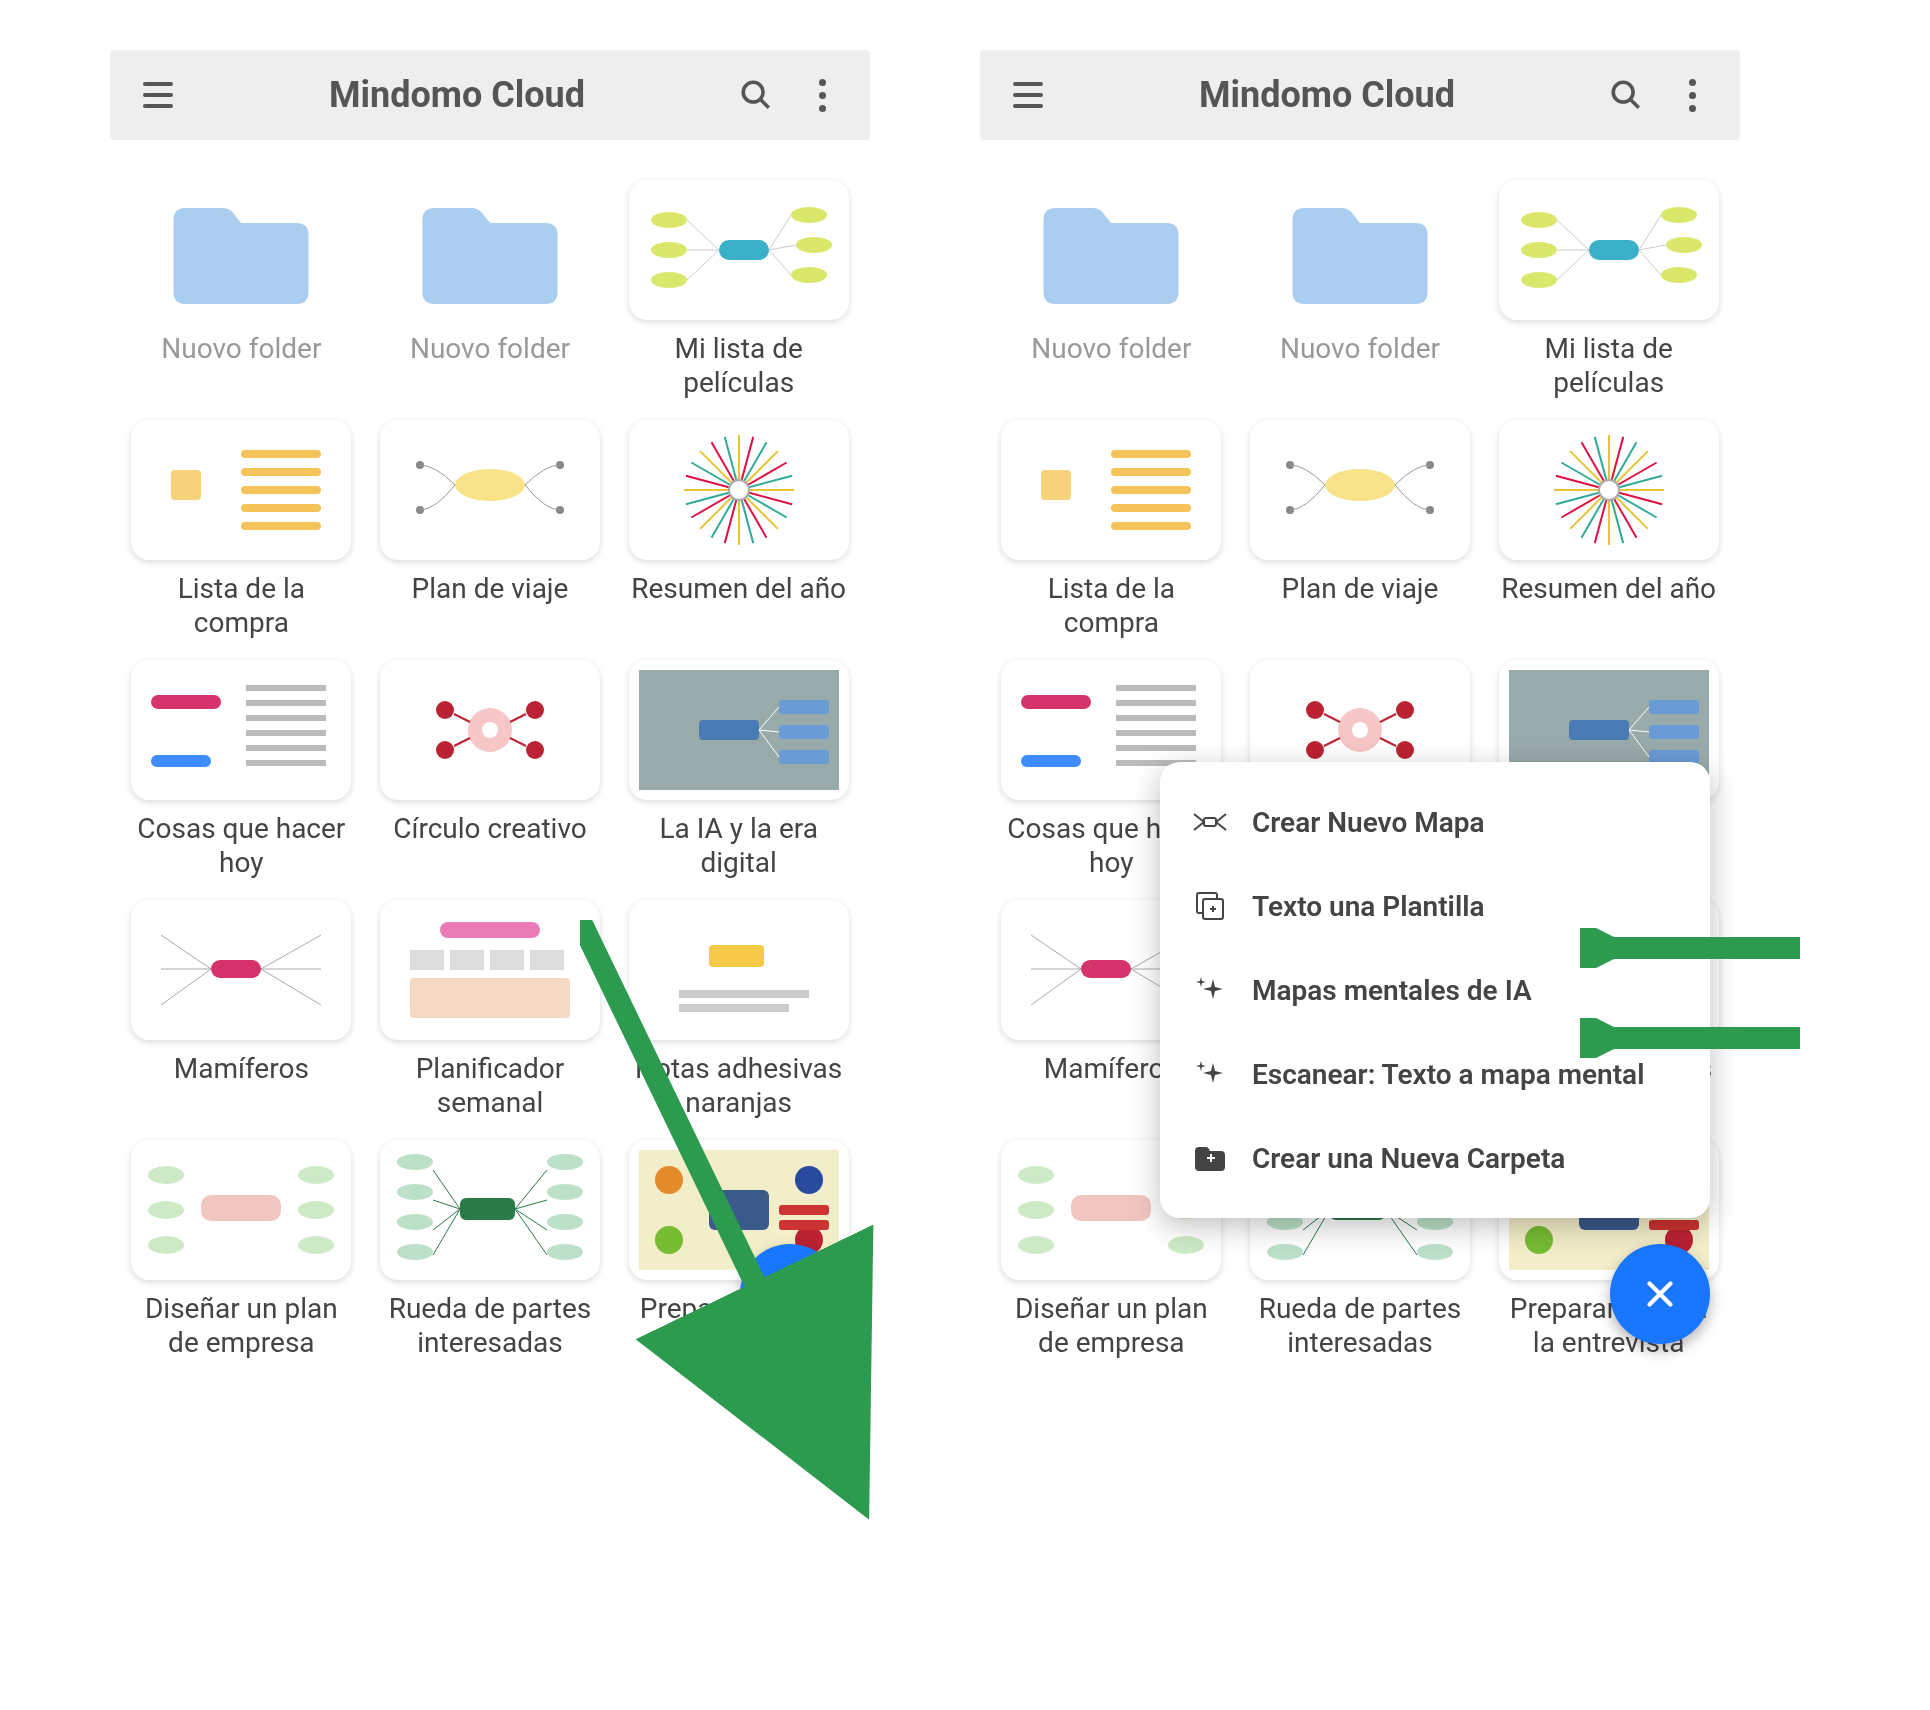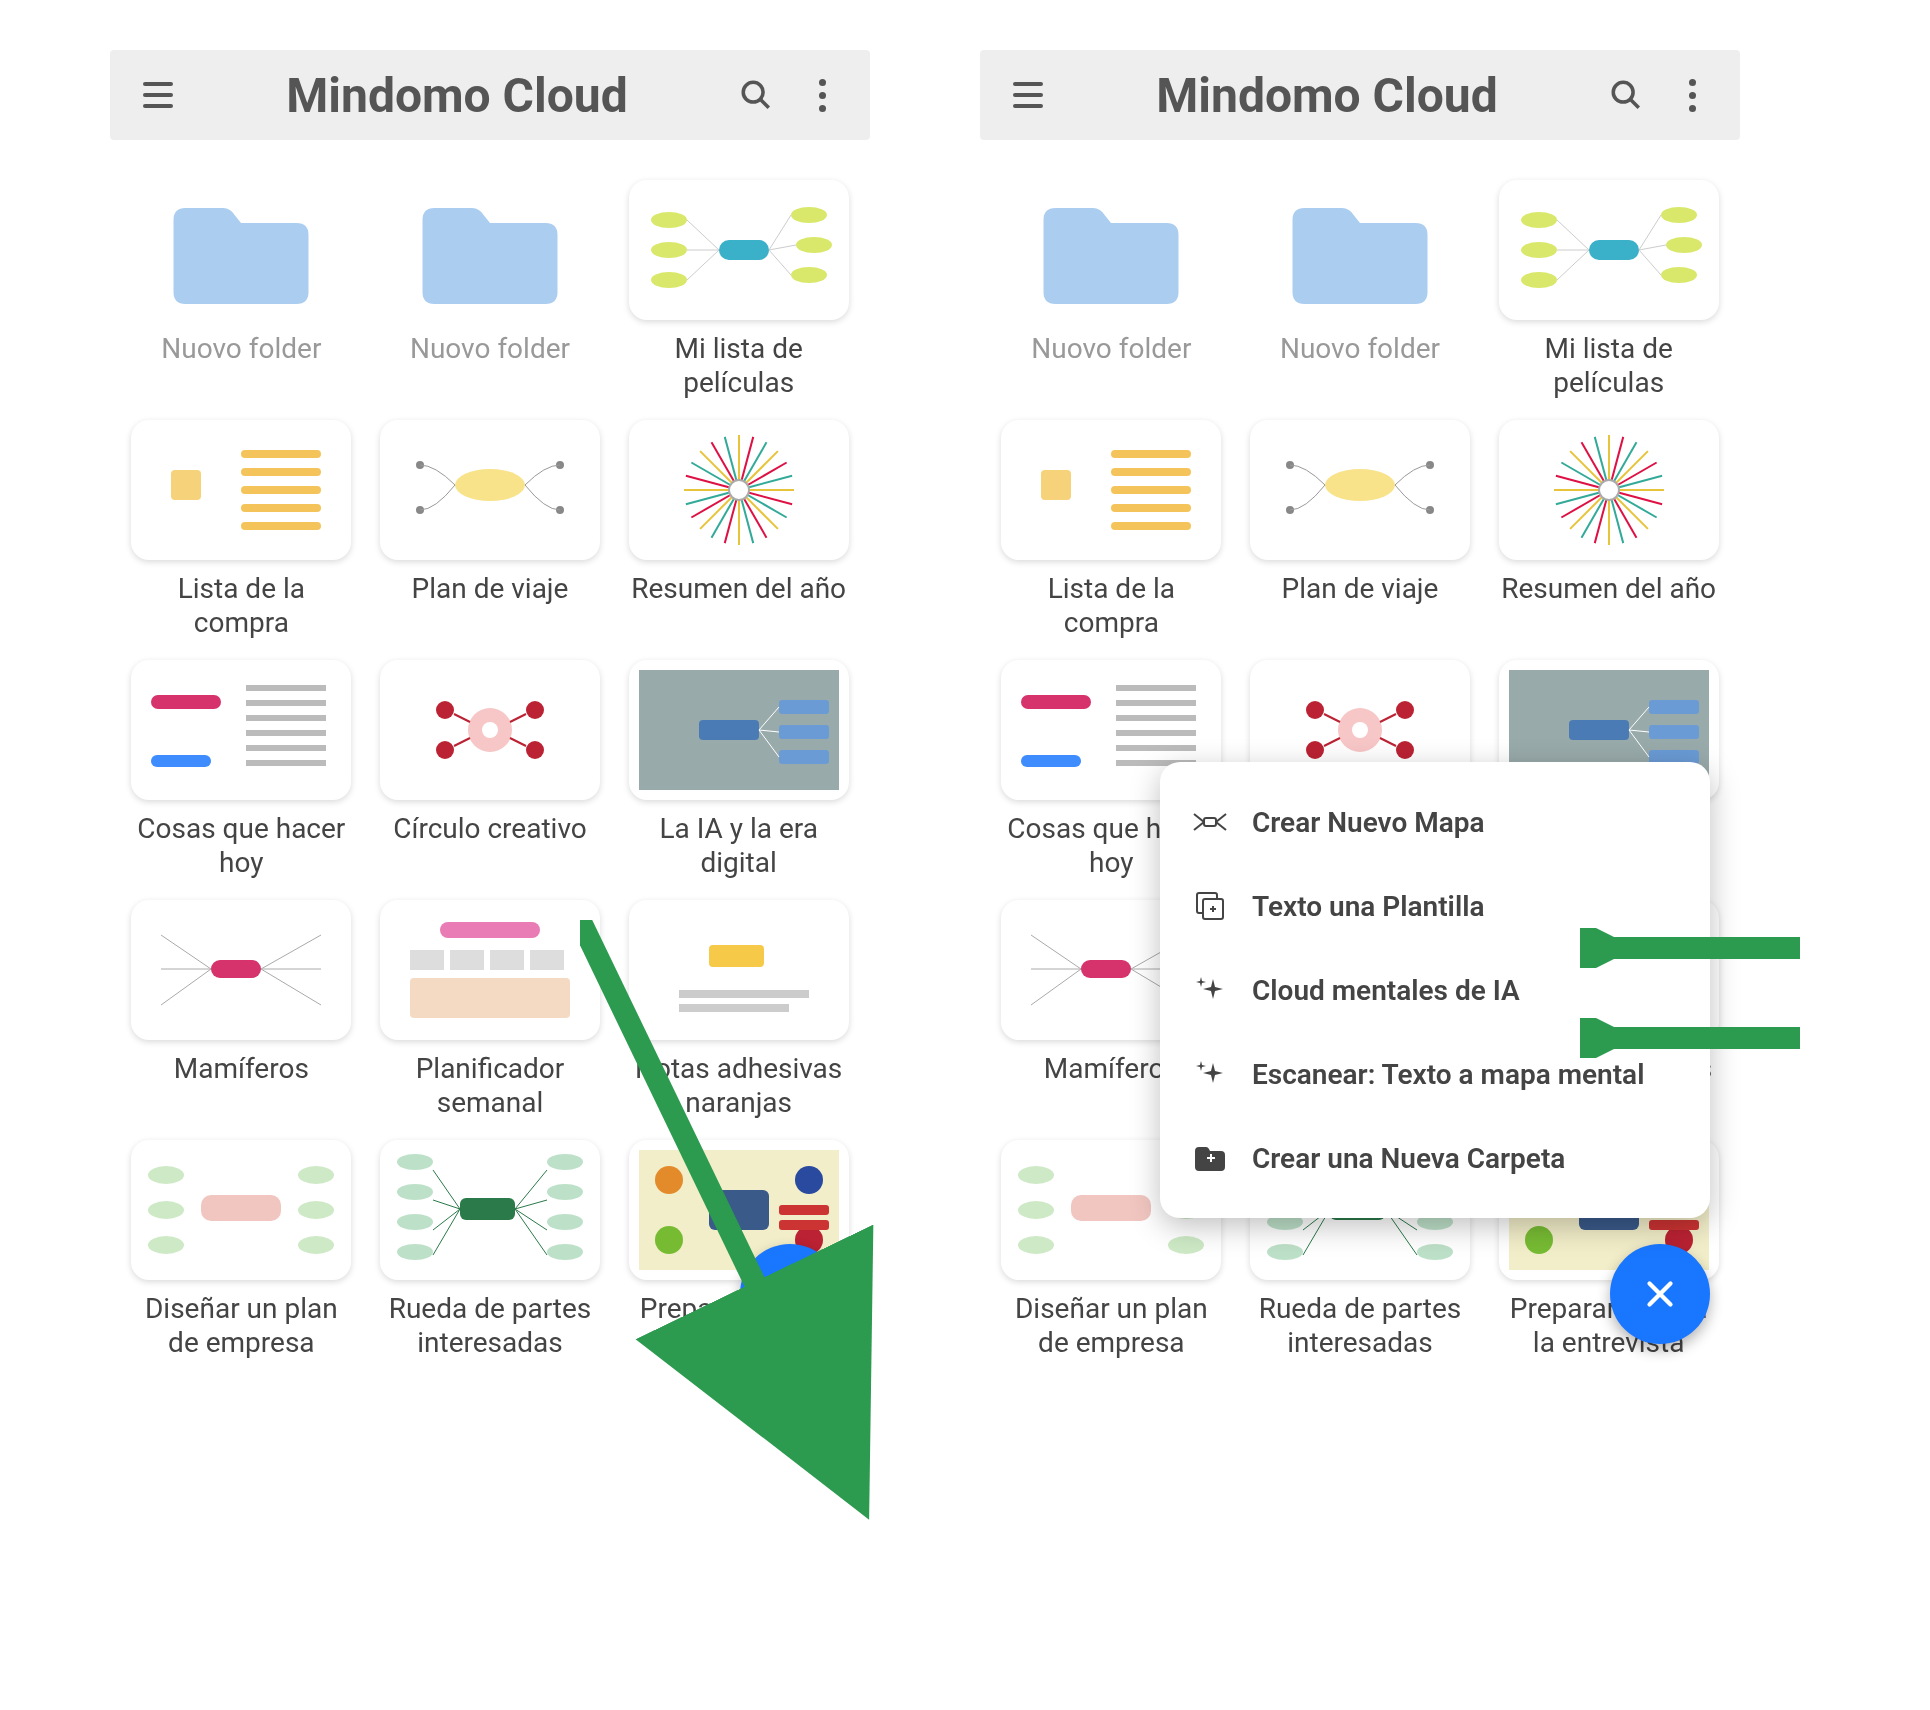"Mindomo Cloud" .topbar .title { font-size: 48px -> 36px }
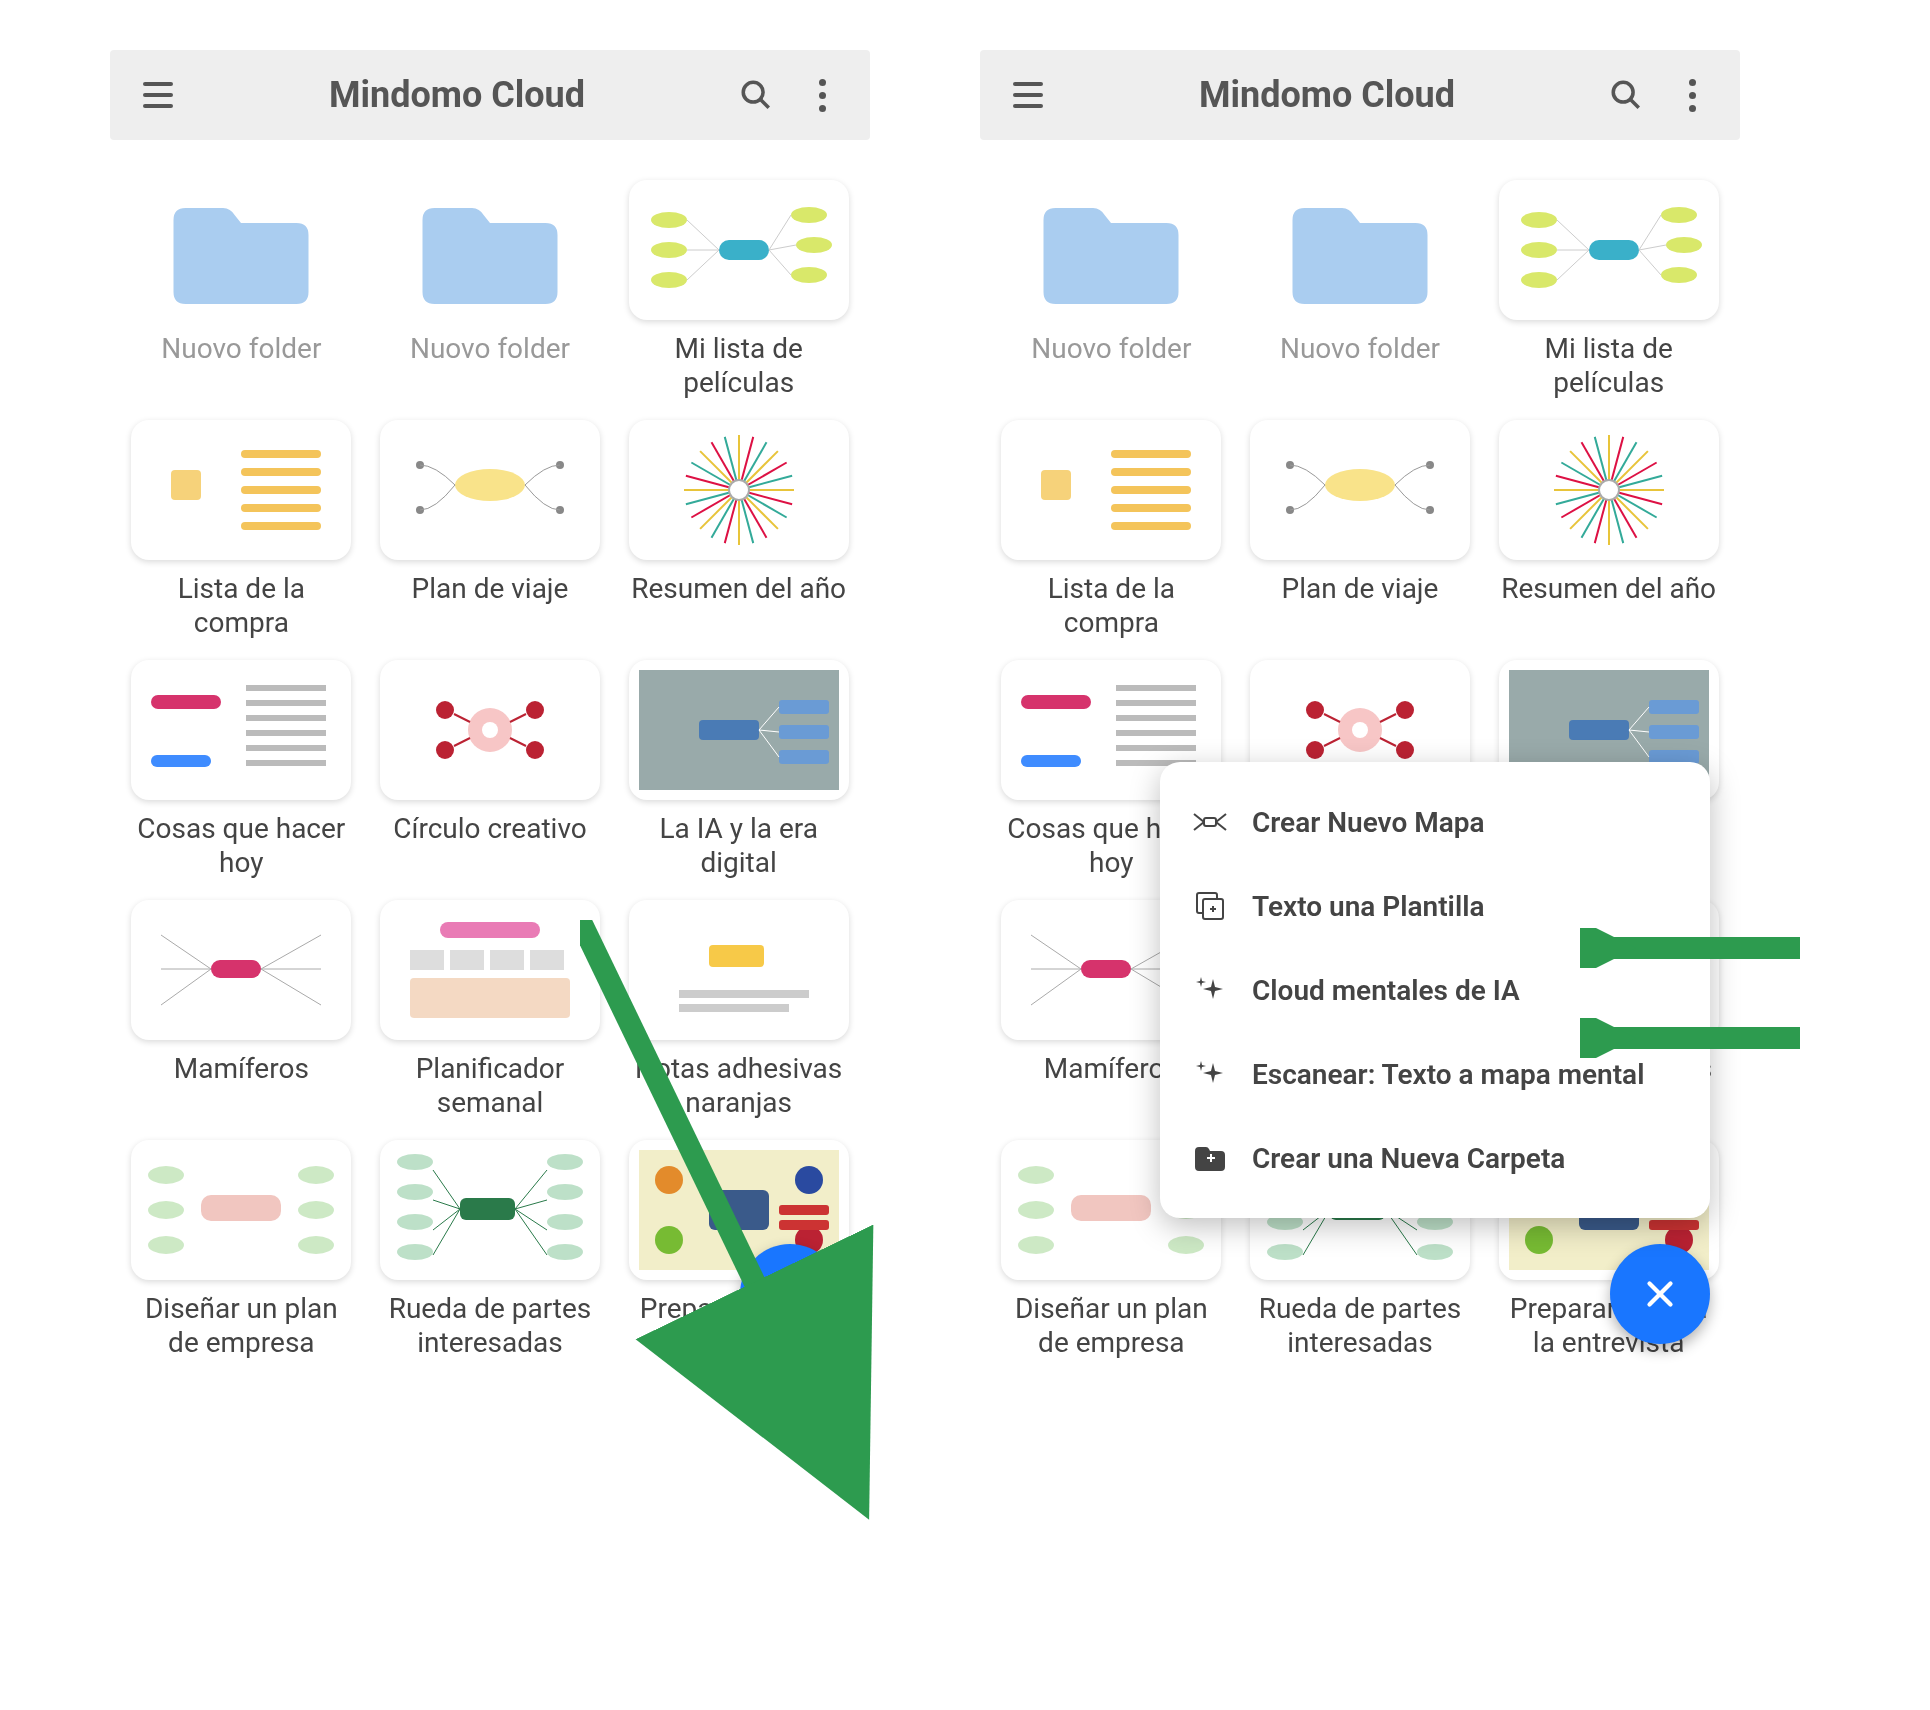"Cloud mentales de IA" span { text: Cloud -> Mapas }
